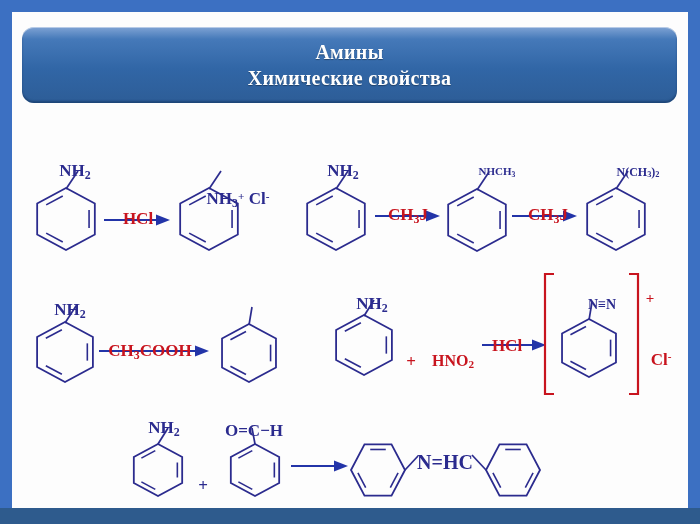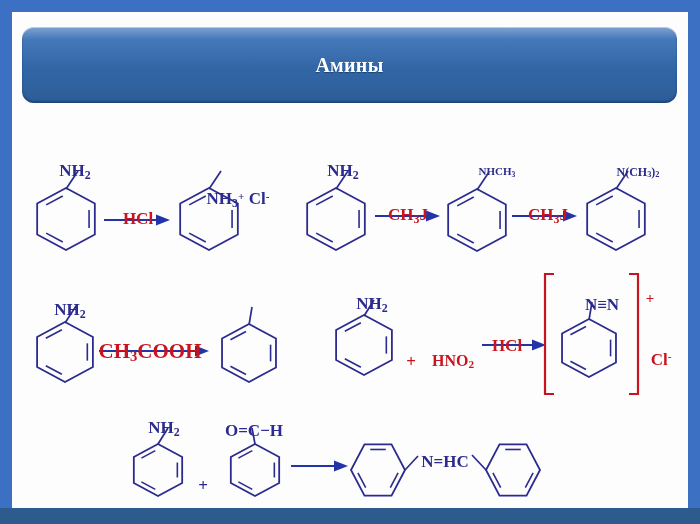"Химические свойства" div.title-line { html: none -> <div>Химические свойства</div> }
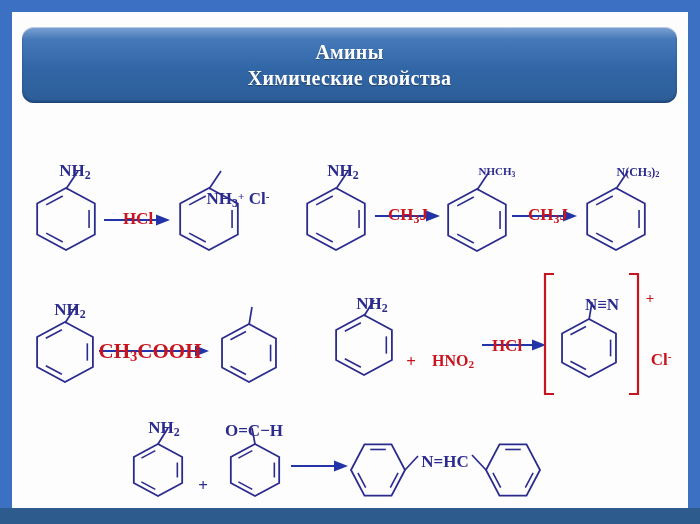"N≡N" div.formula { font-size: 17px -> 14px }
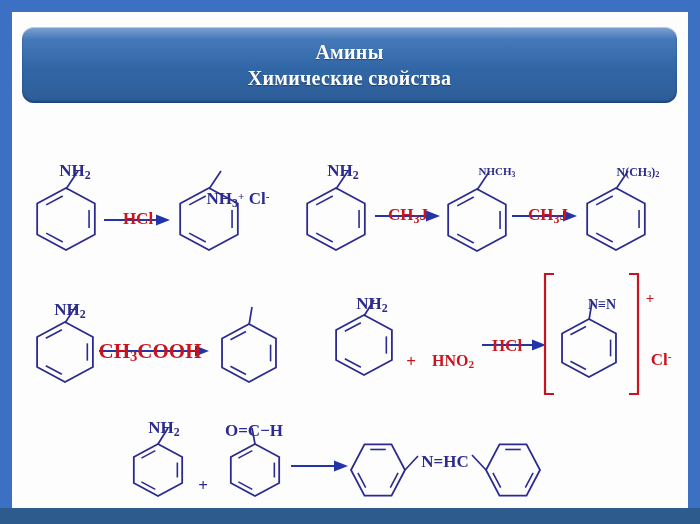"CH3COOH" div.formula { font-size: 21px -> 17px }
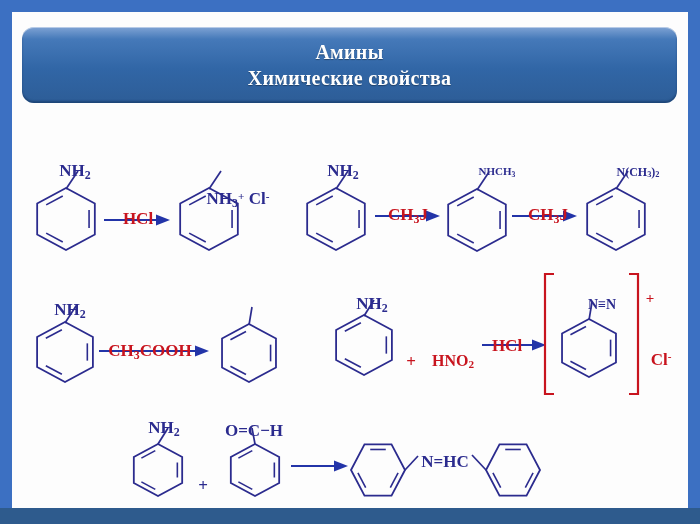"N=HC" div.formula { font-size: 17px -> 20px }
